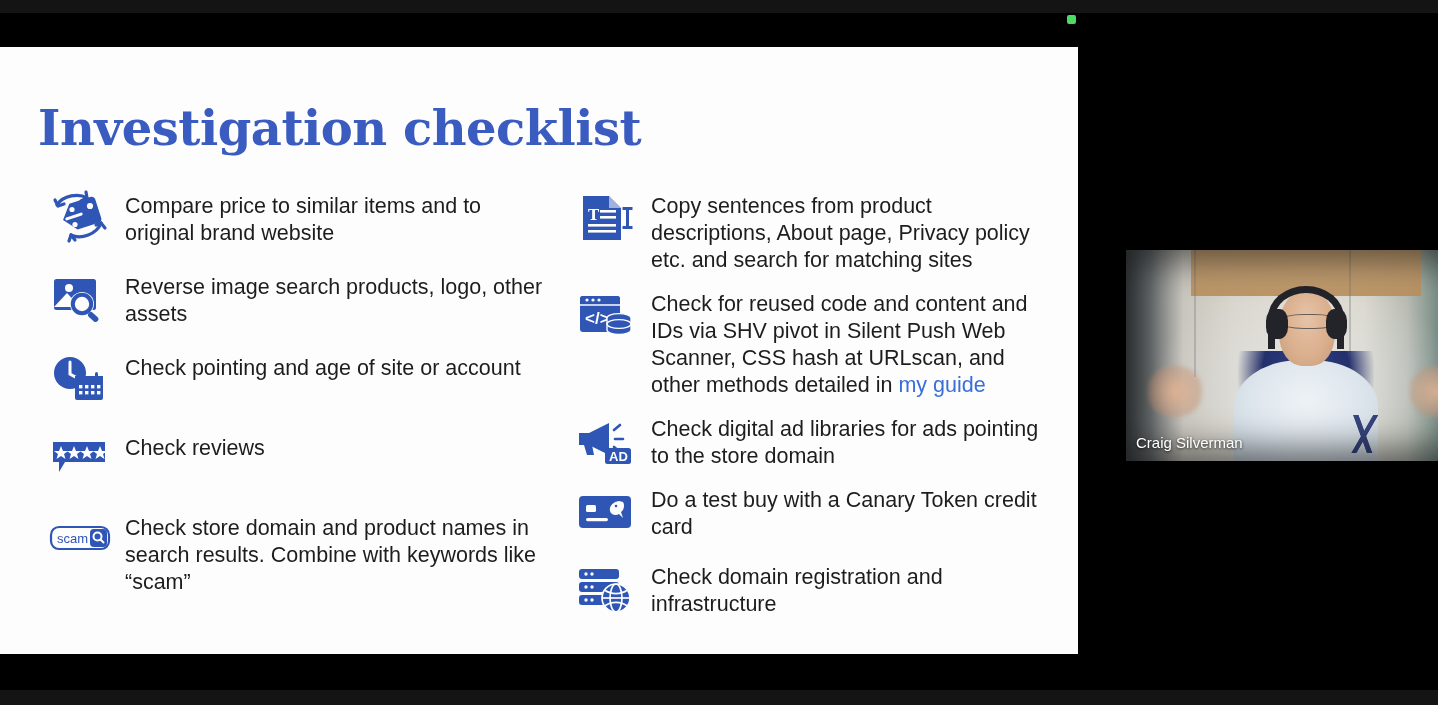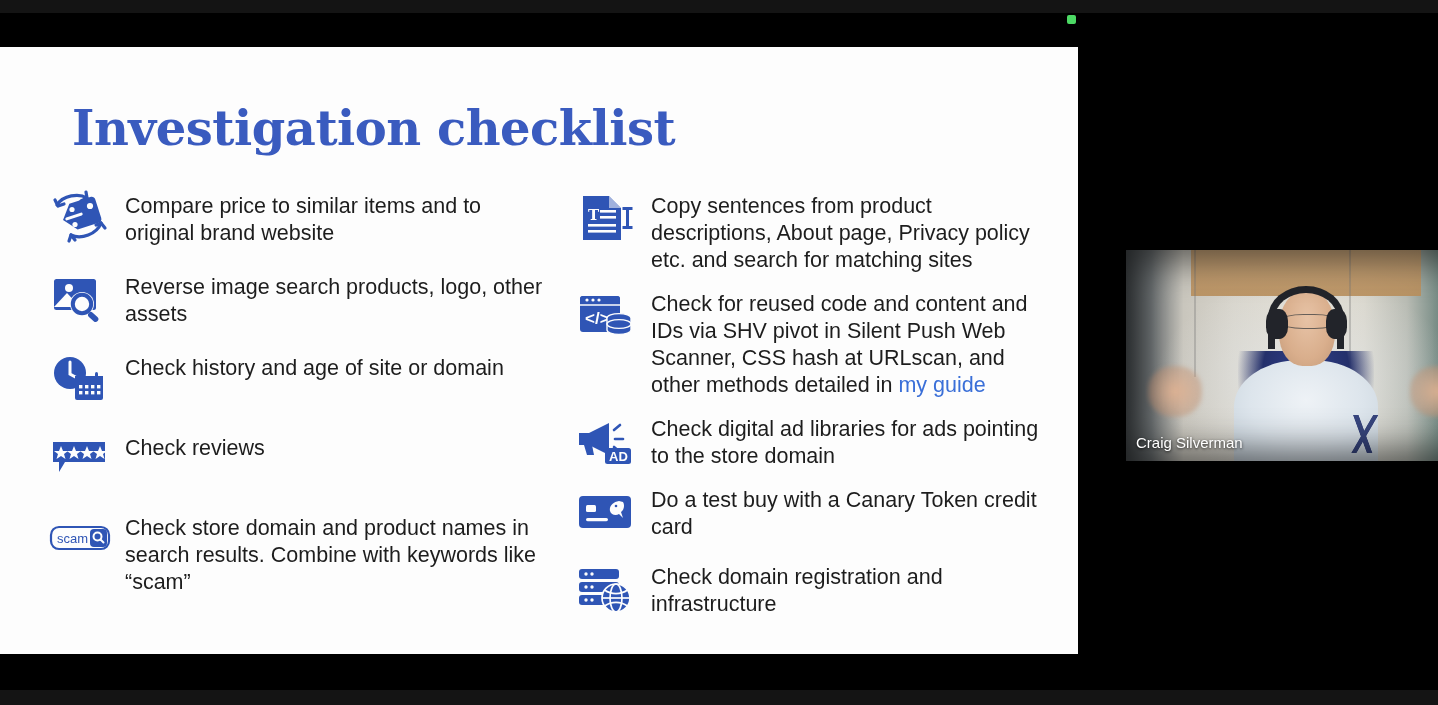"Investigation checklist" .slide-title { margin-left: 34px -> none }
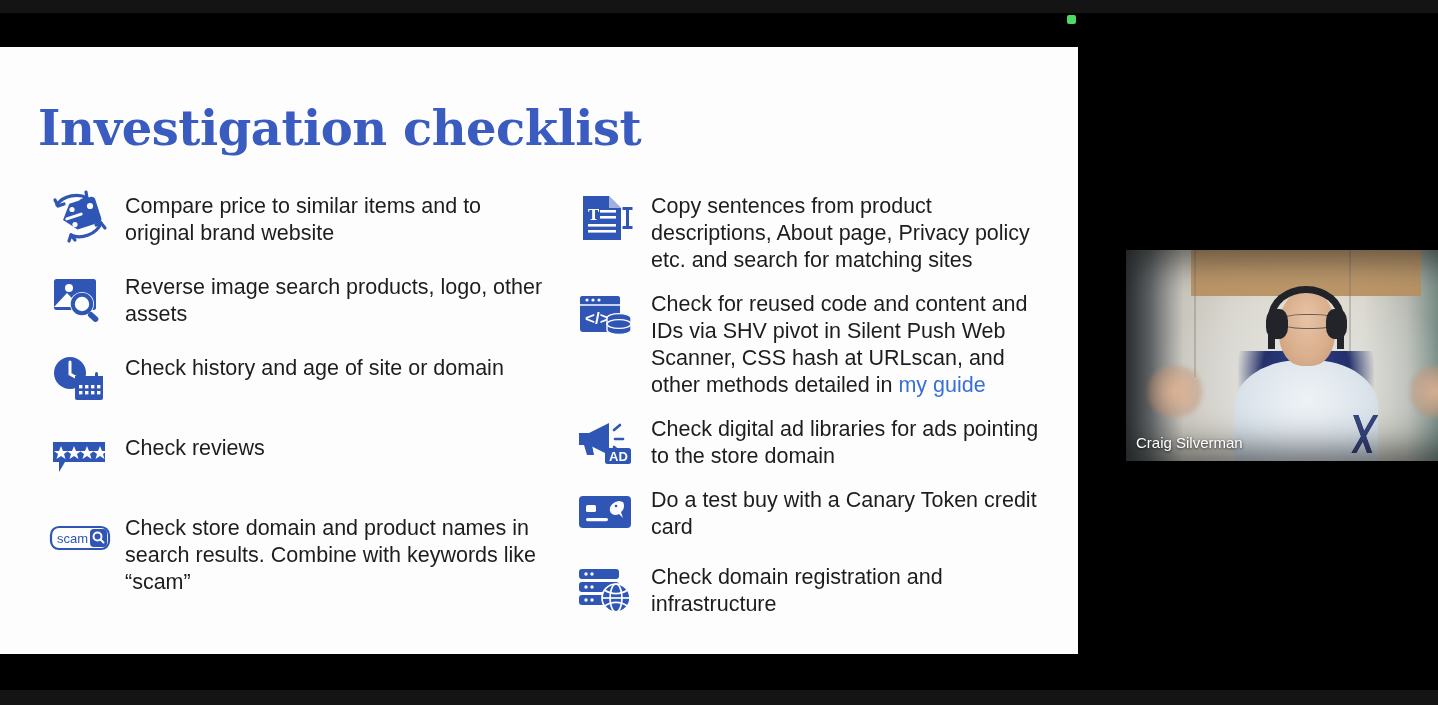"Check history and age of" div.item-text { text: history and age of site or domain -> pointing and age of site or account }
